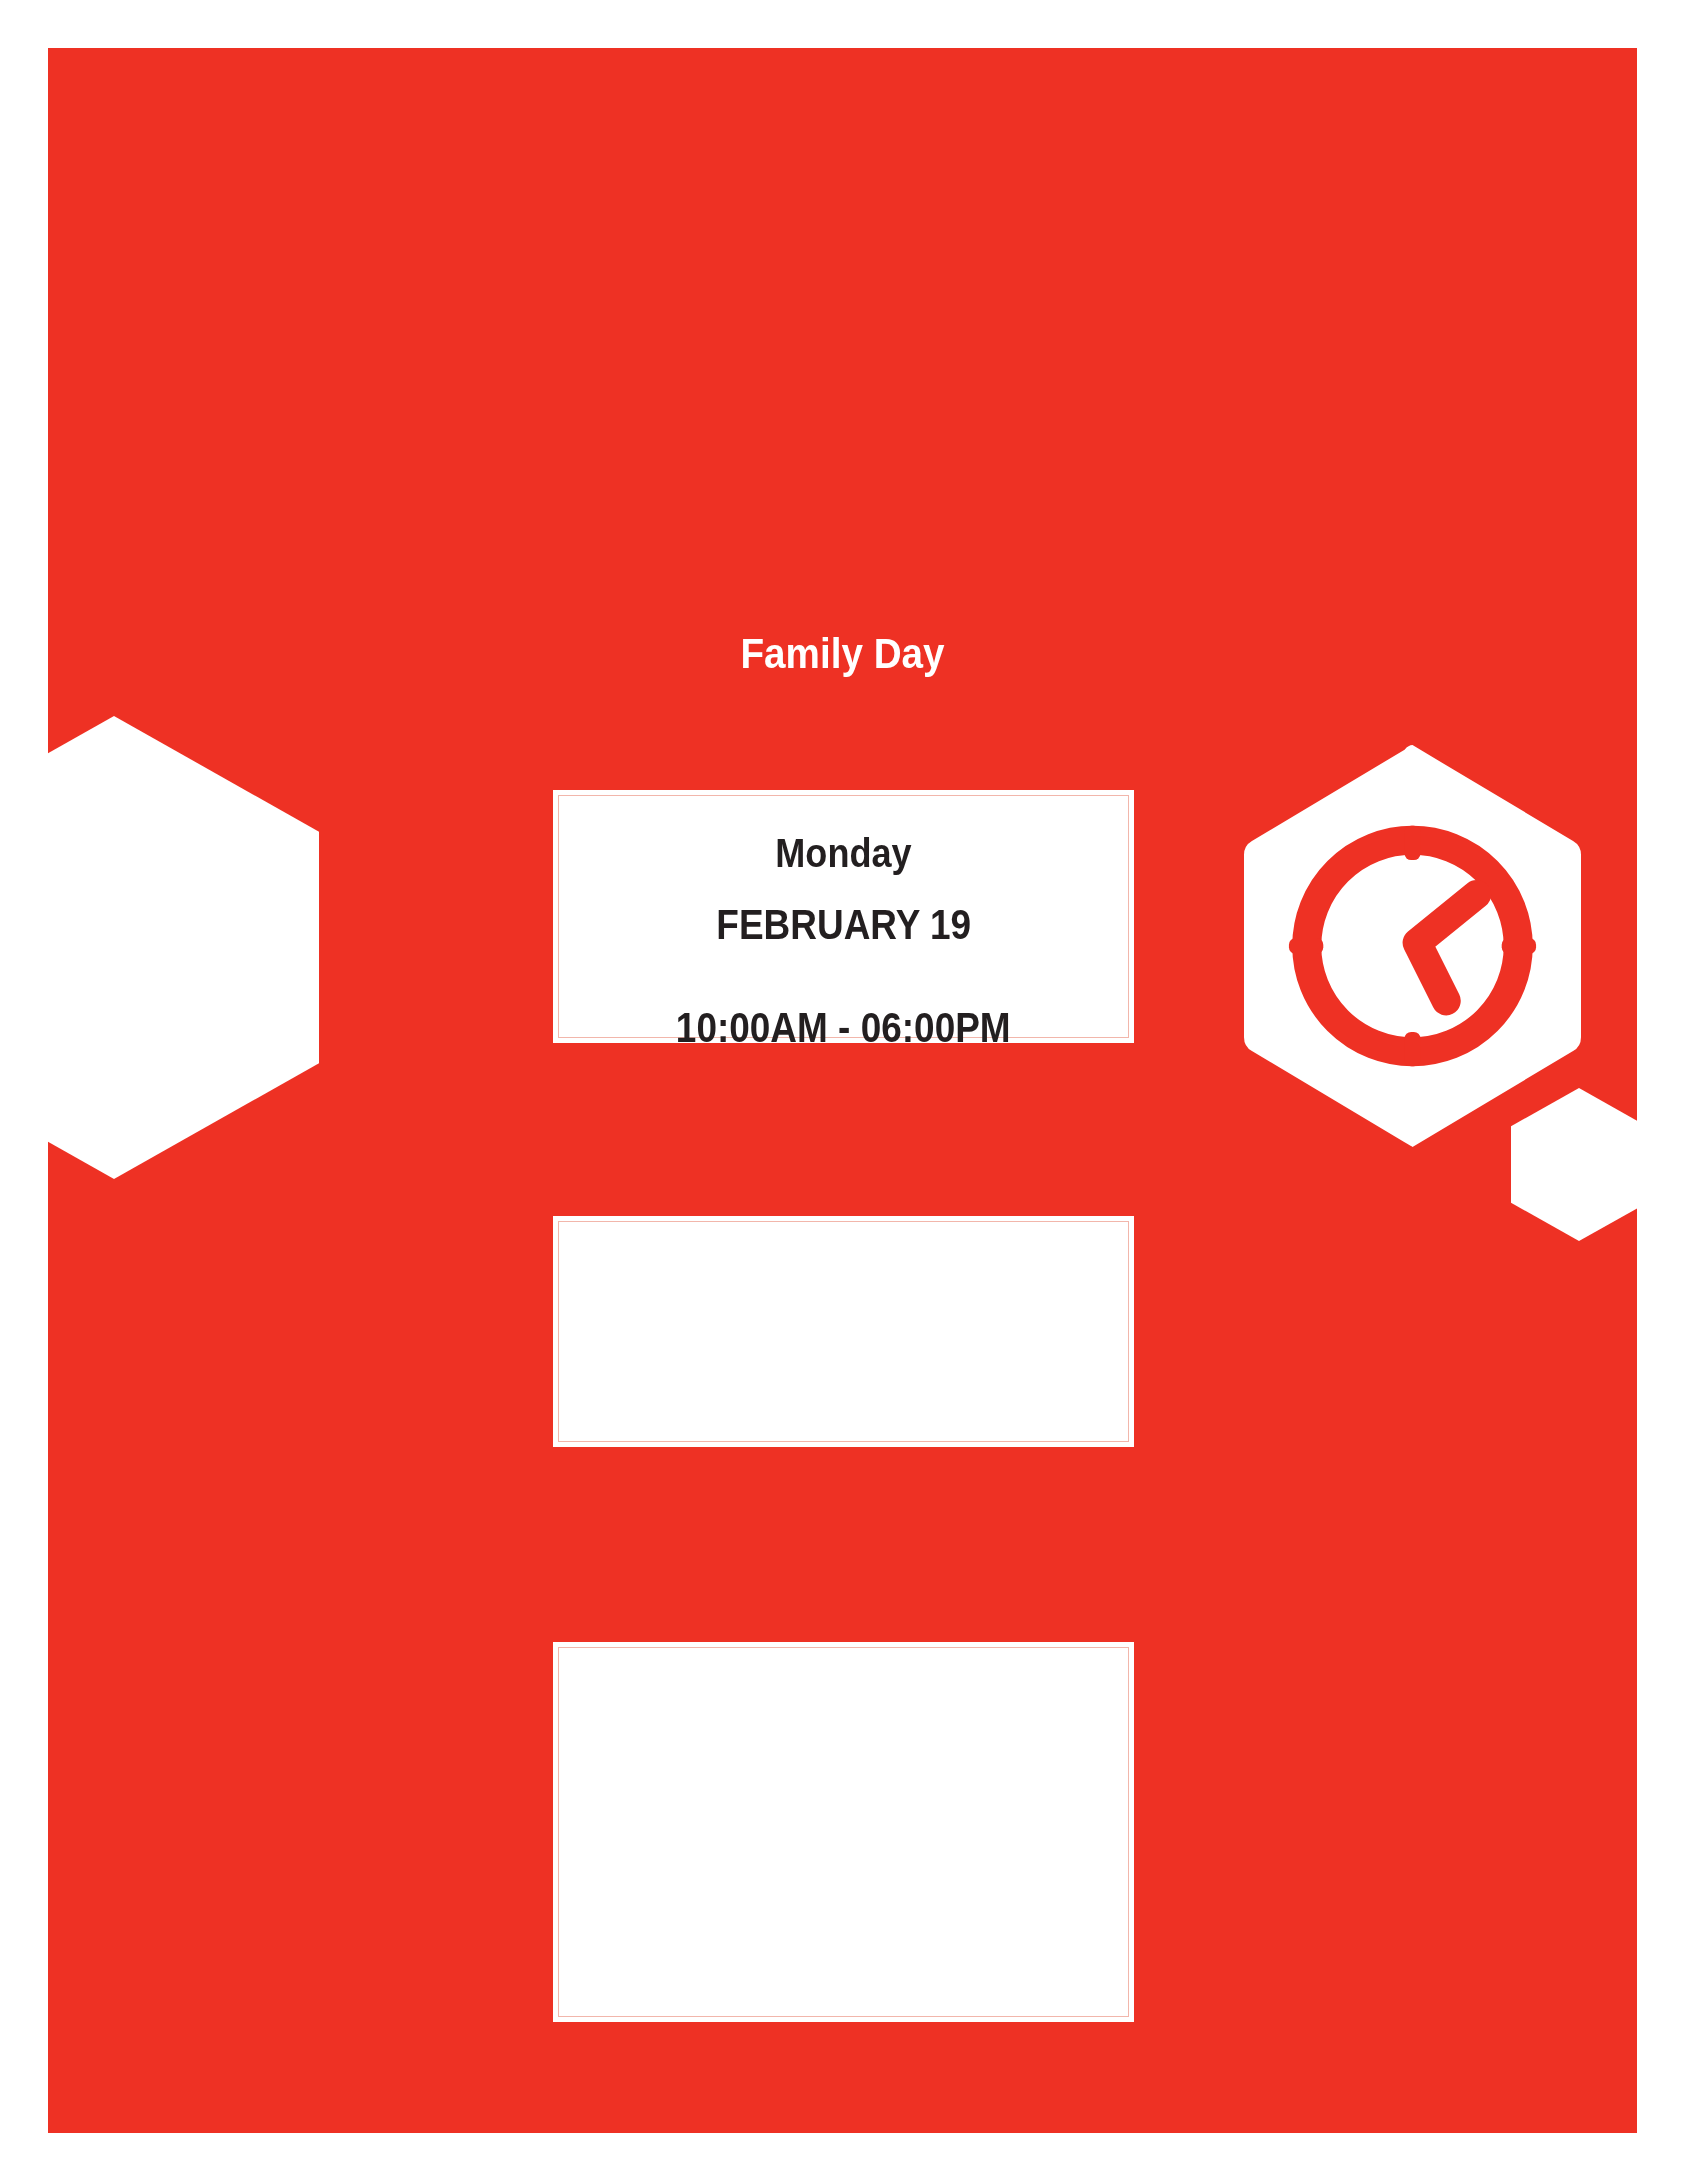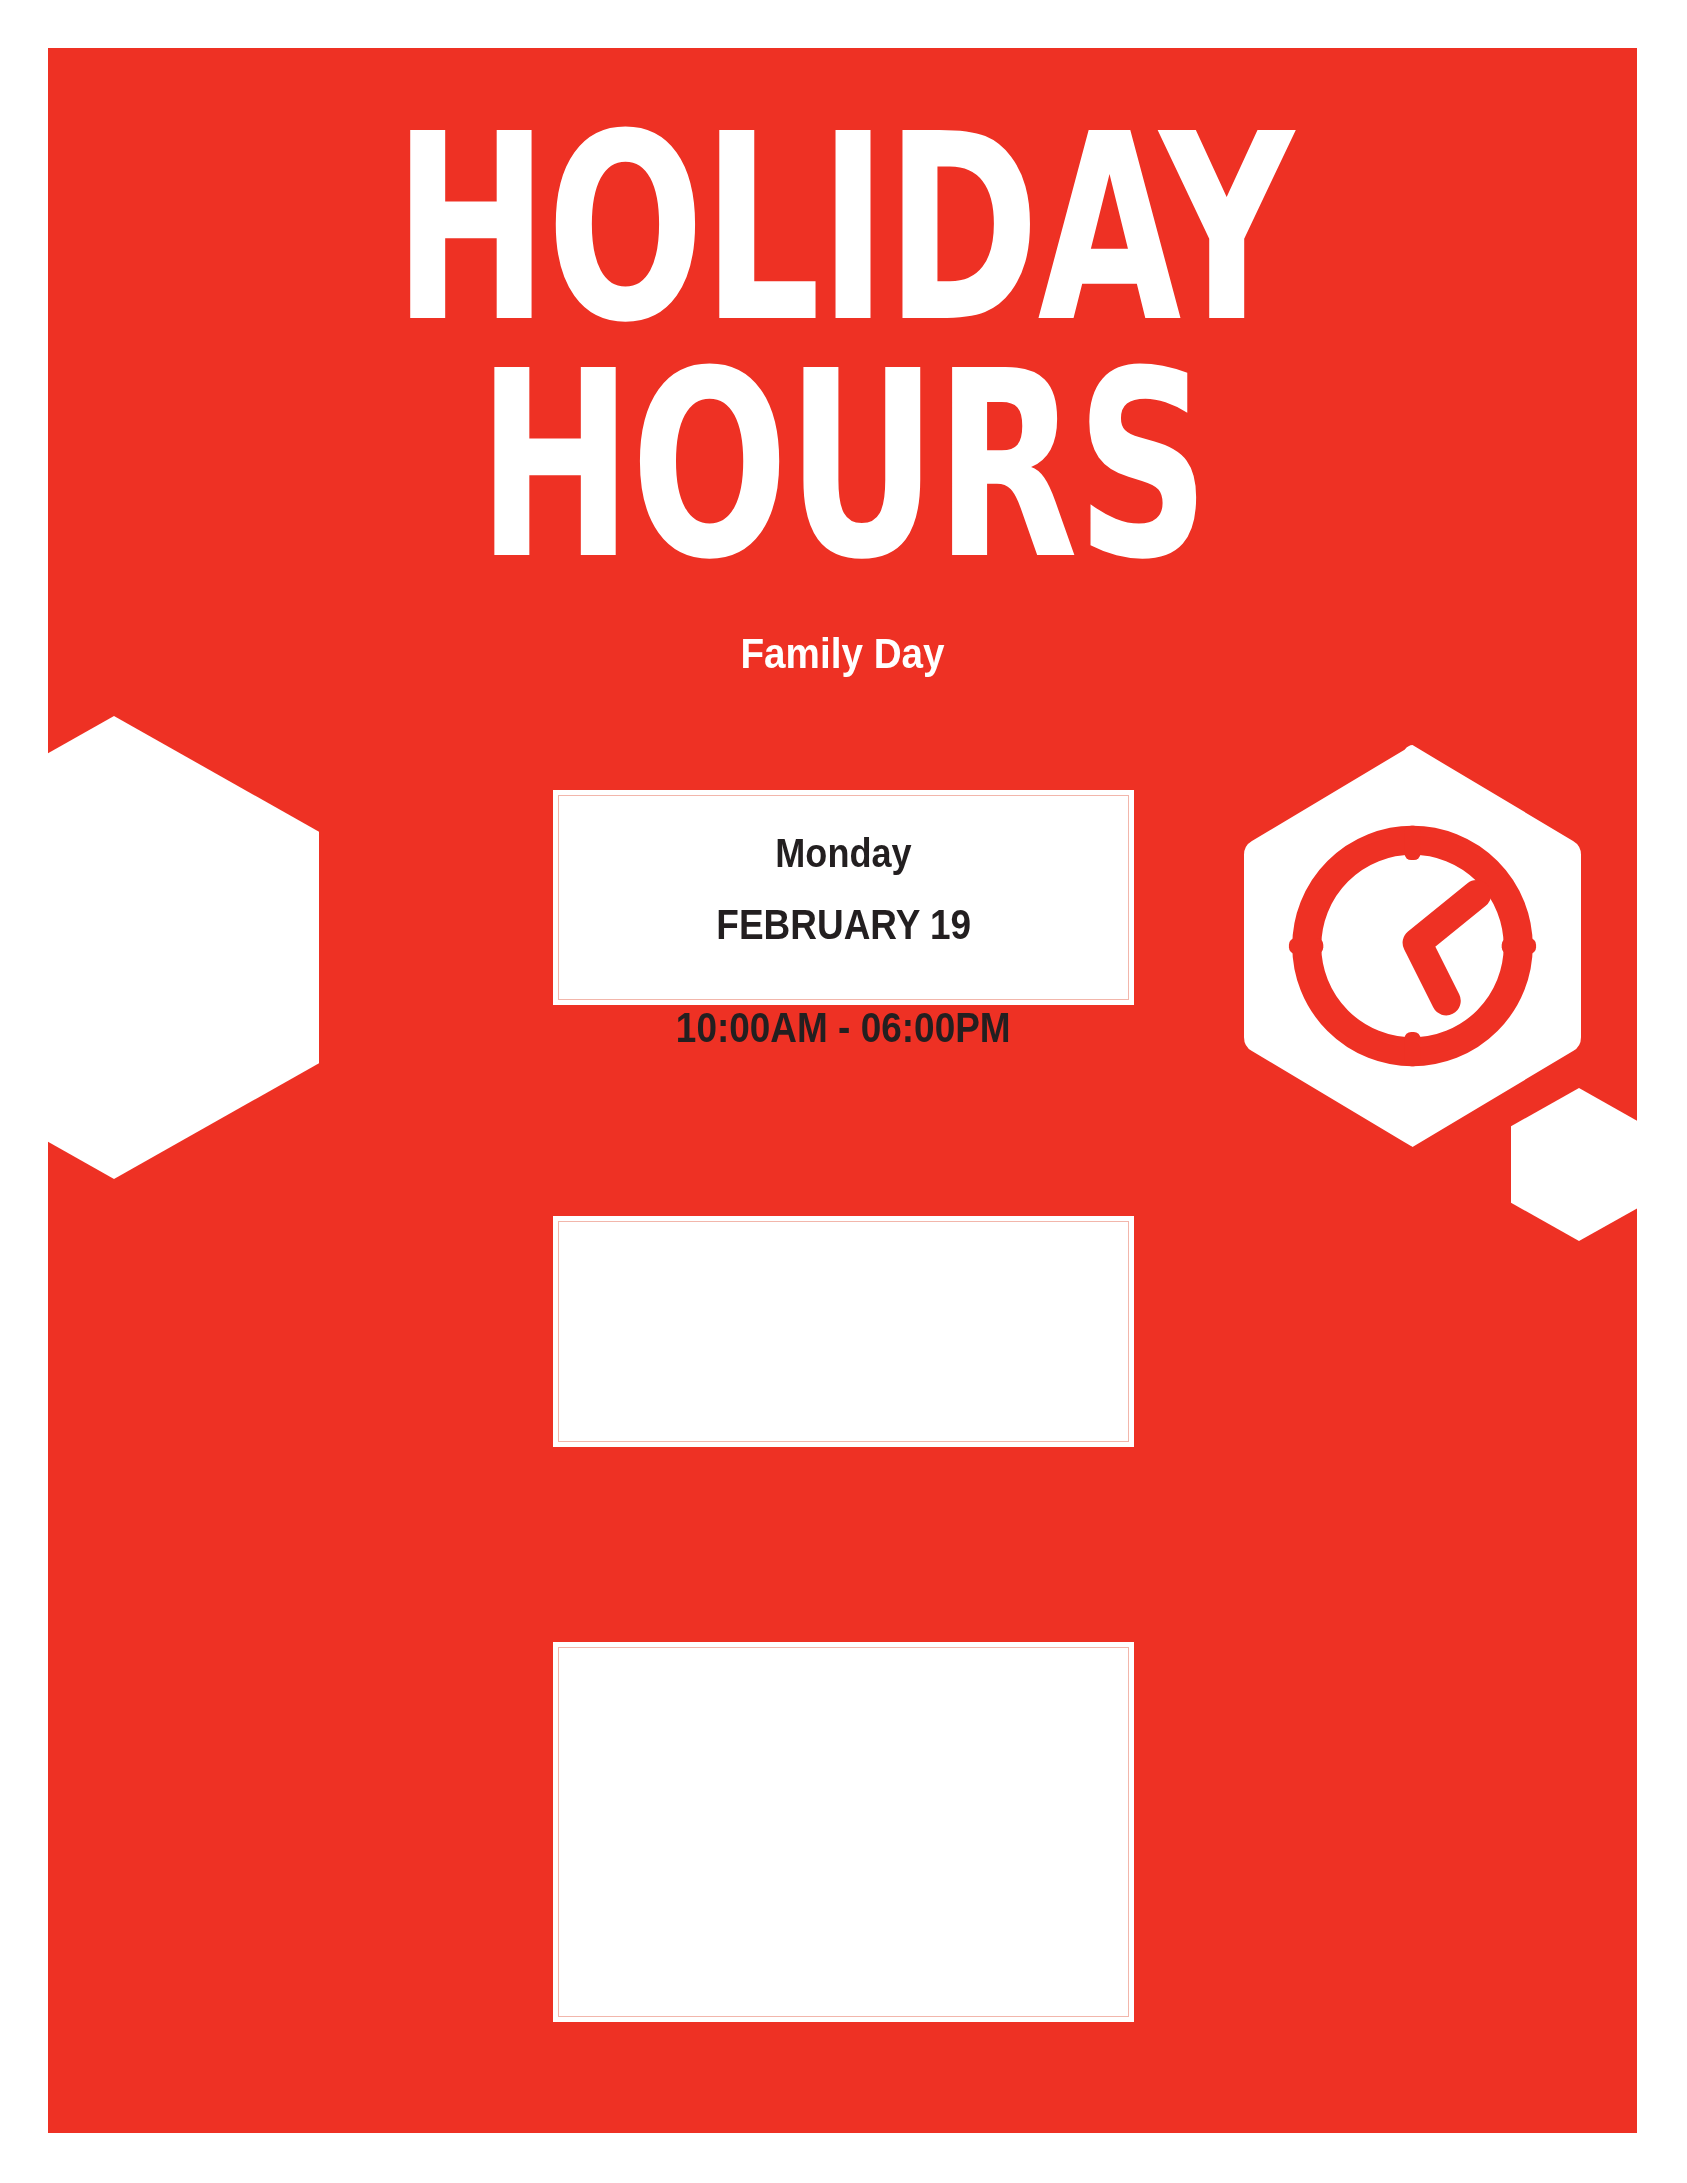"HOLIDAY" div { html: <div> <div>HOLIDAY</div> <div>HOURS</div> </div> -> none }
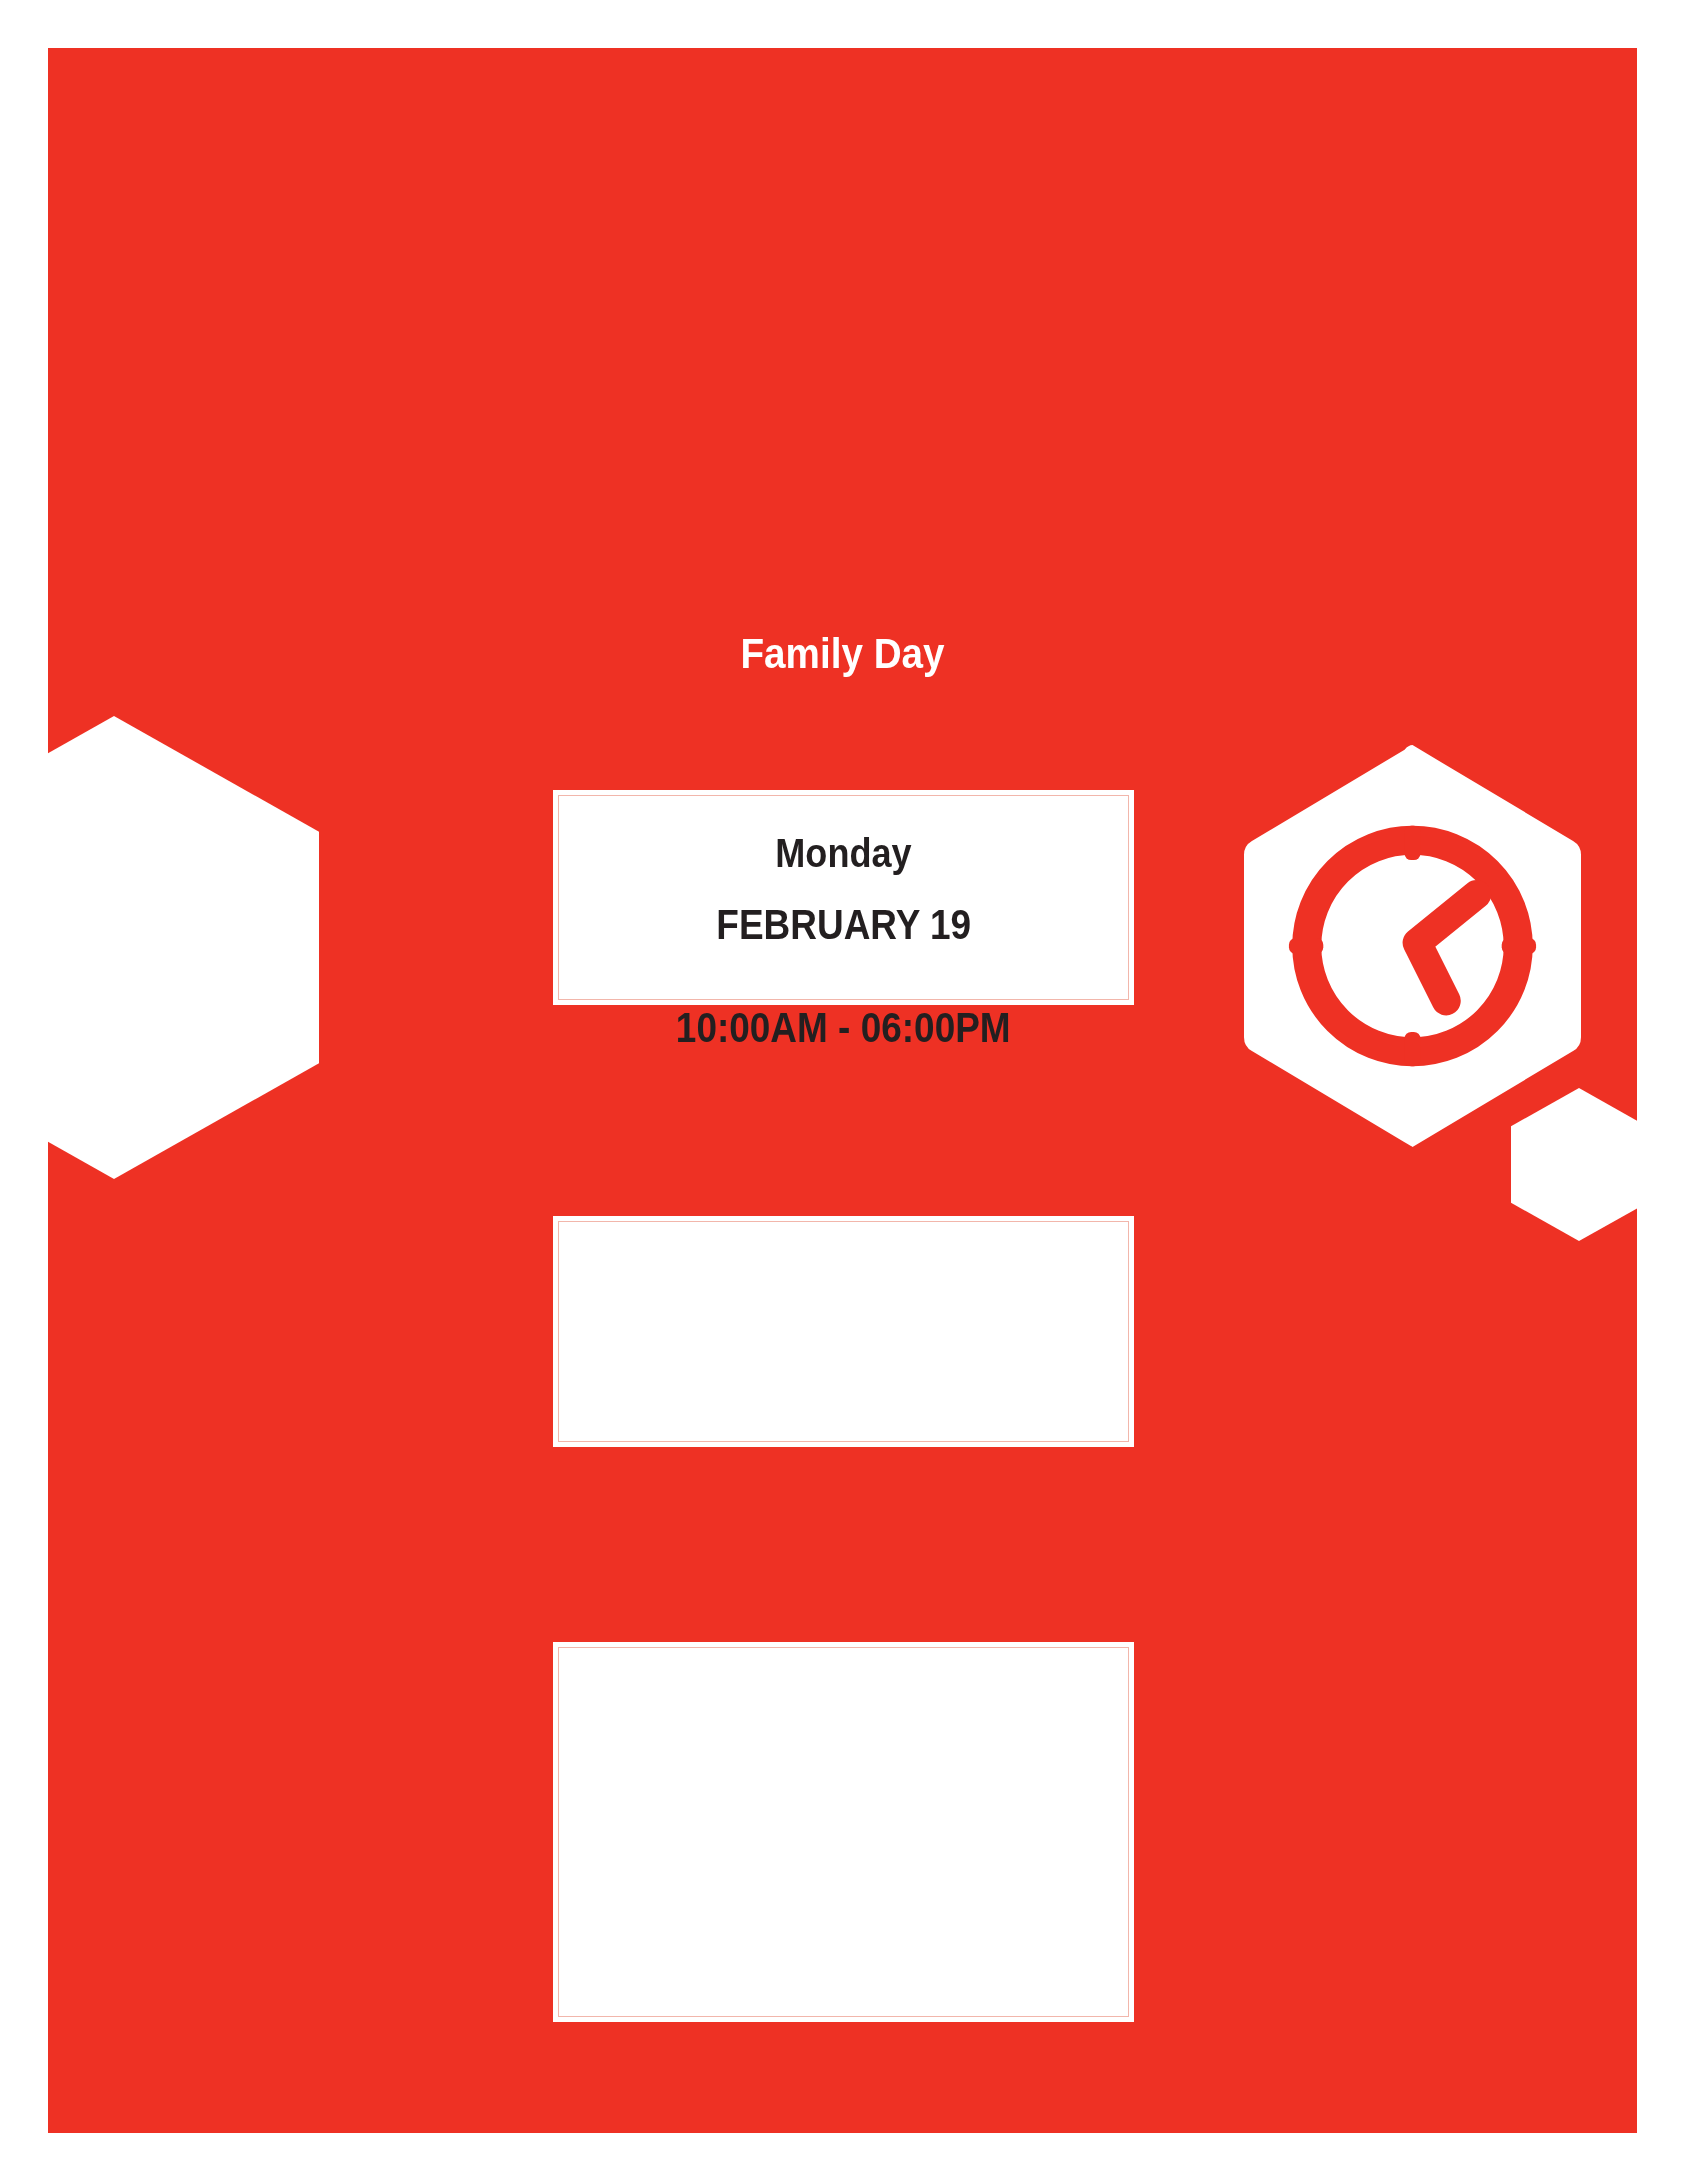"Monday" #card-1 { height: 215px -> 253px }
